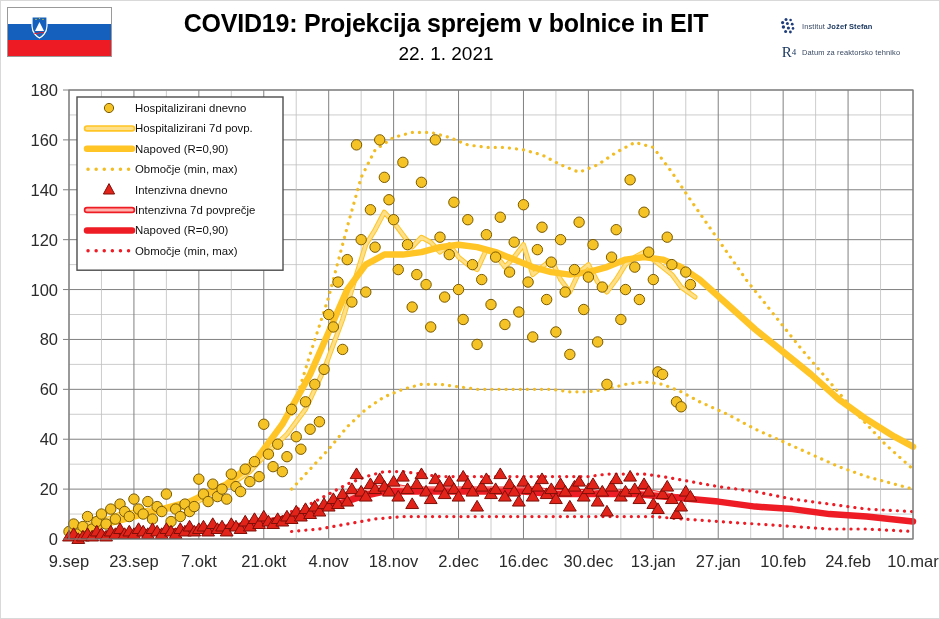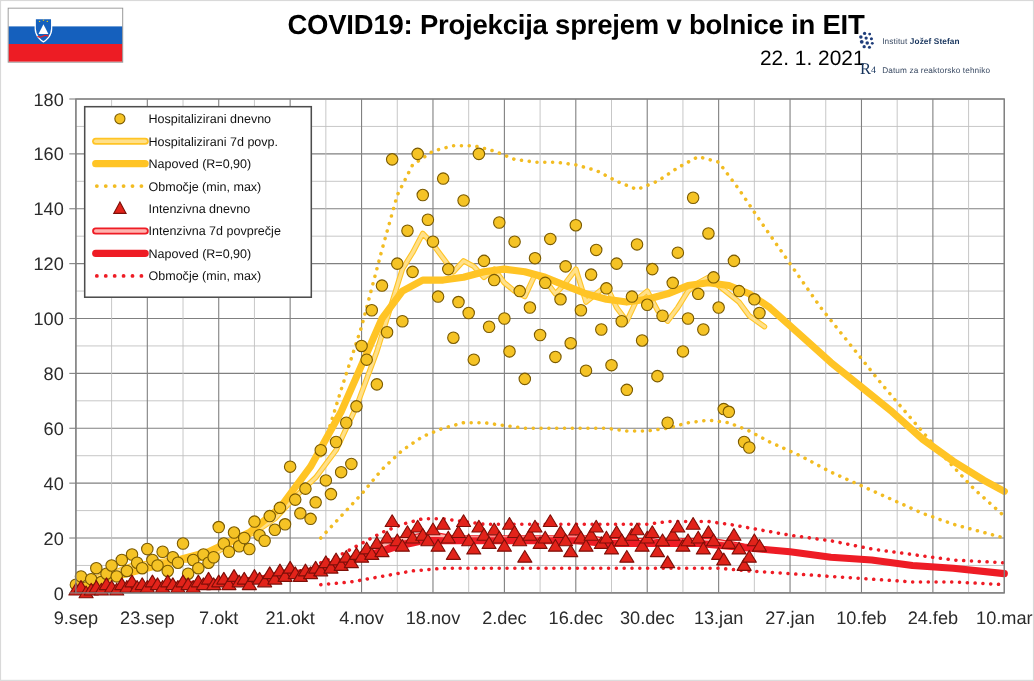"COVID19: Projekcija sprejem v bolnice" #title-block { left: 135px -> 120px; text-align: right -> center }
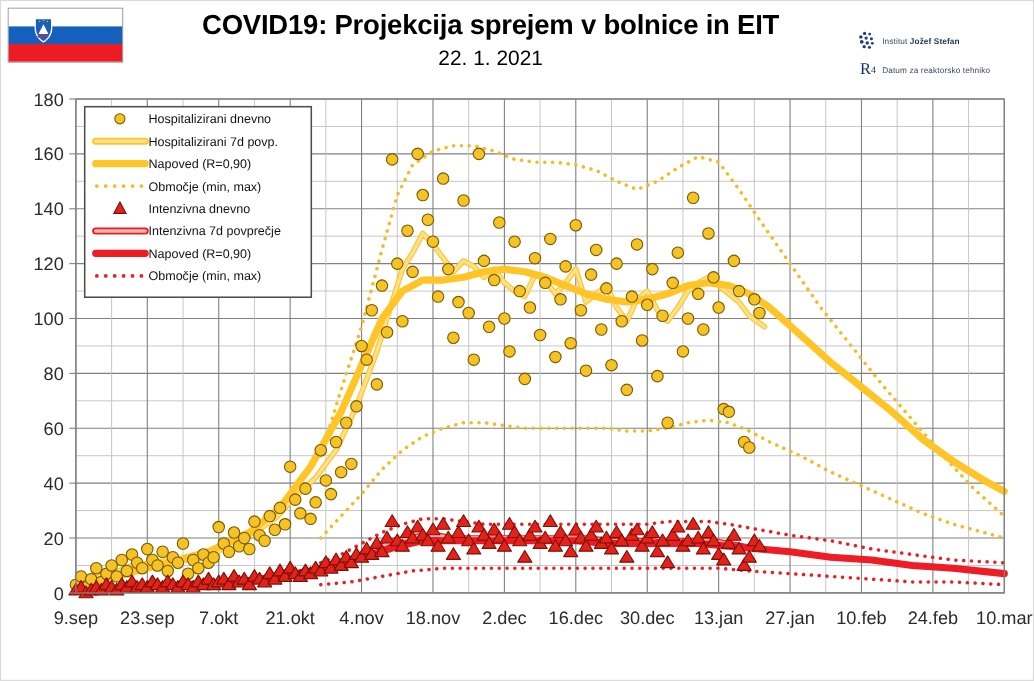"Institut Jožef Stefan" #logo { top: 23px -> 12px }
